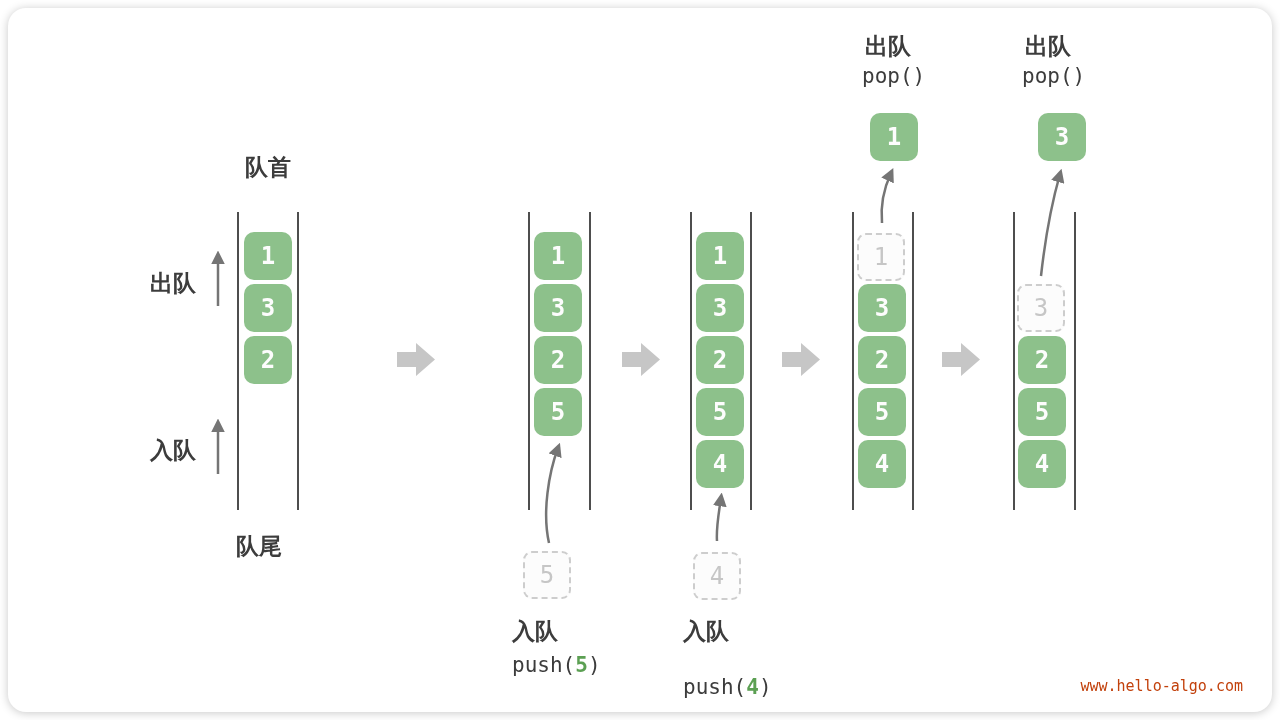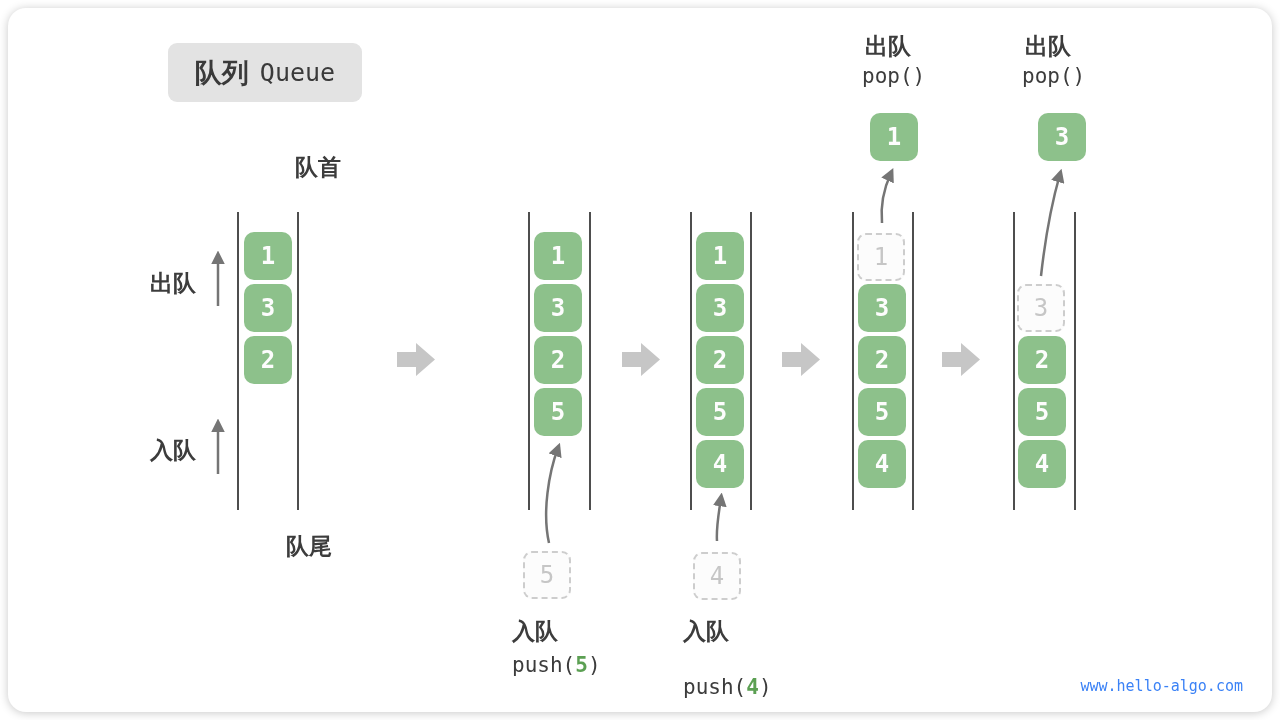"队列" div.title-badge { html: <div> <span>队列</span> <span>Queue</span> </div> -> none }
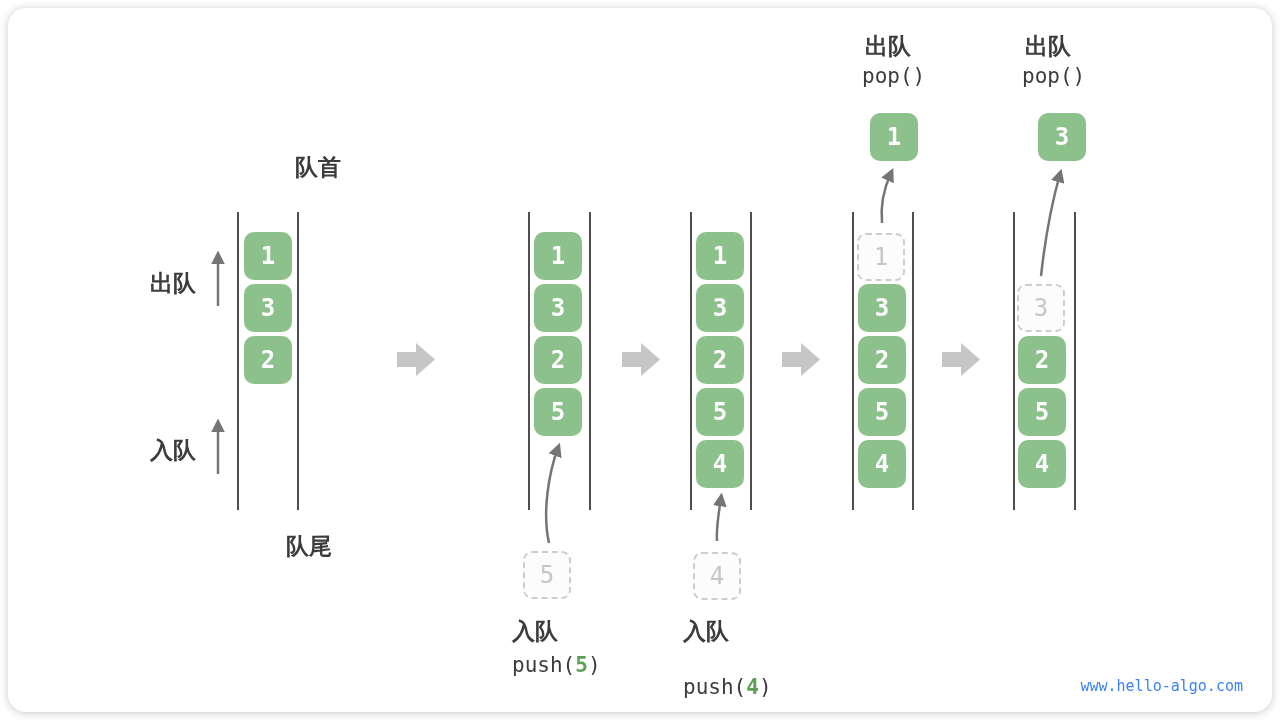"队首" .lbl-center { margin-left: 42px -> none; text-align: right -> center }
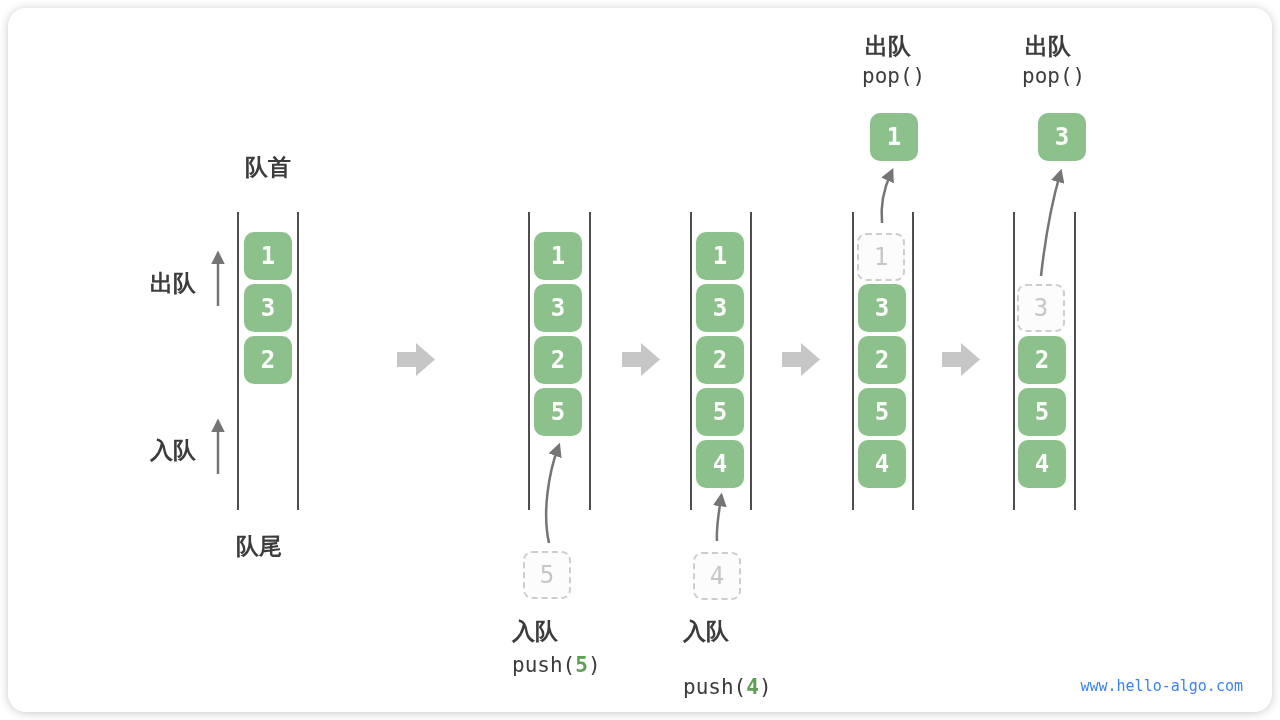"www.hello-algo.com" .watermark { color: #3b82f6 -> #c2410c }
